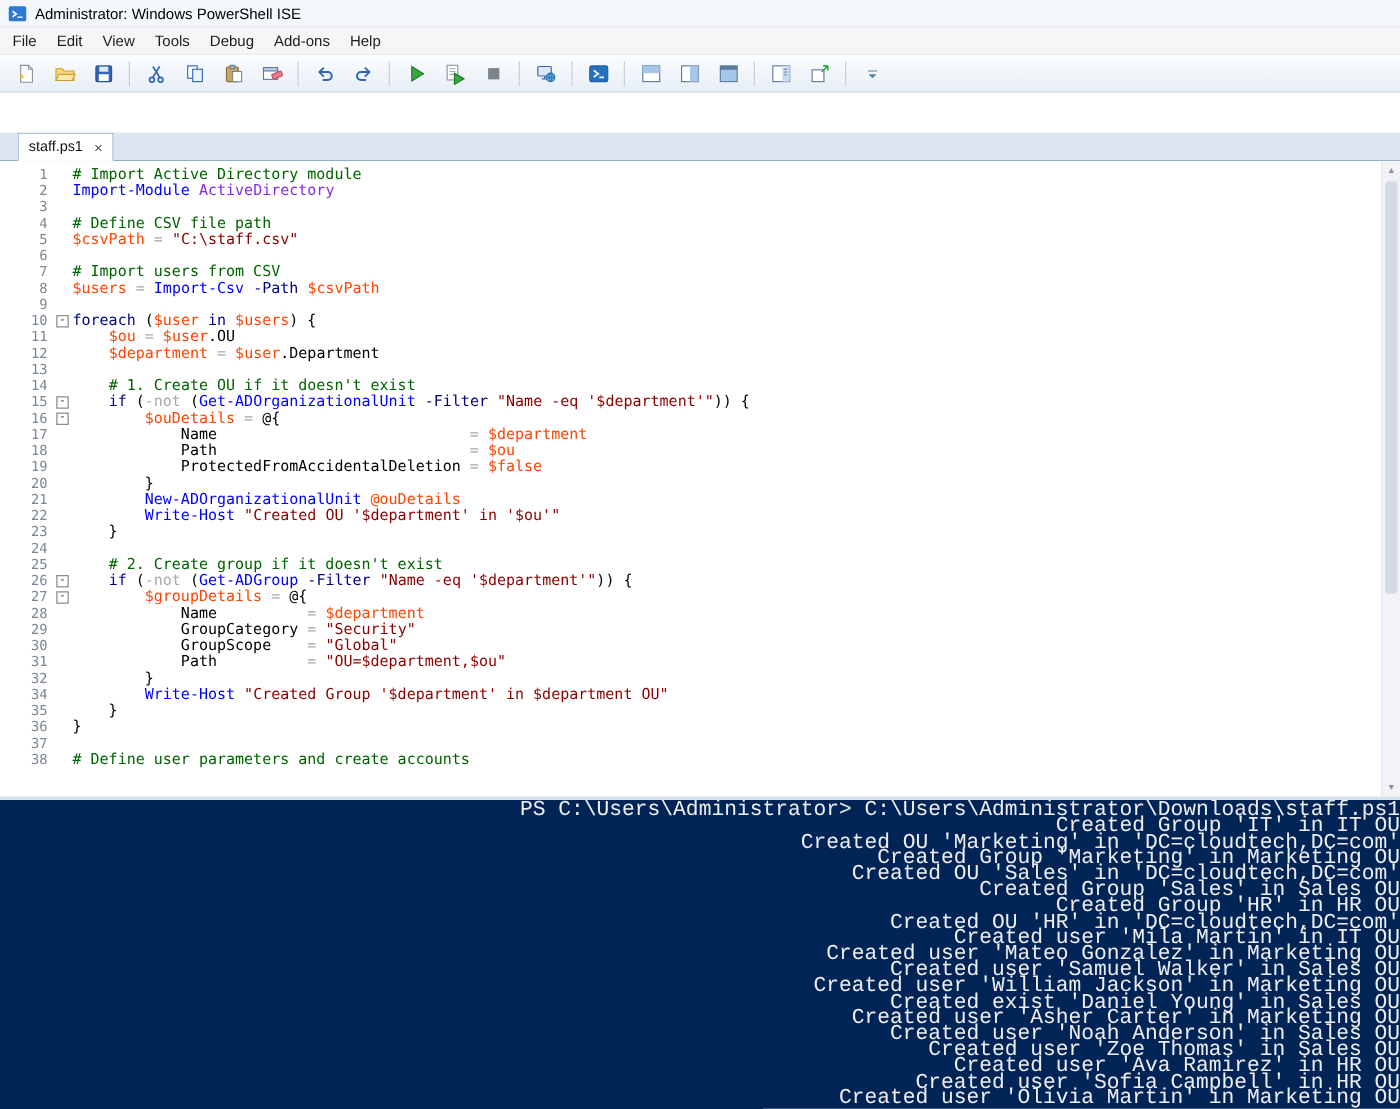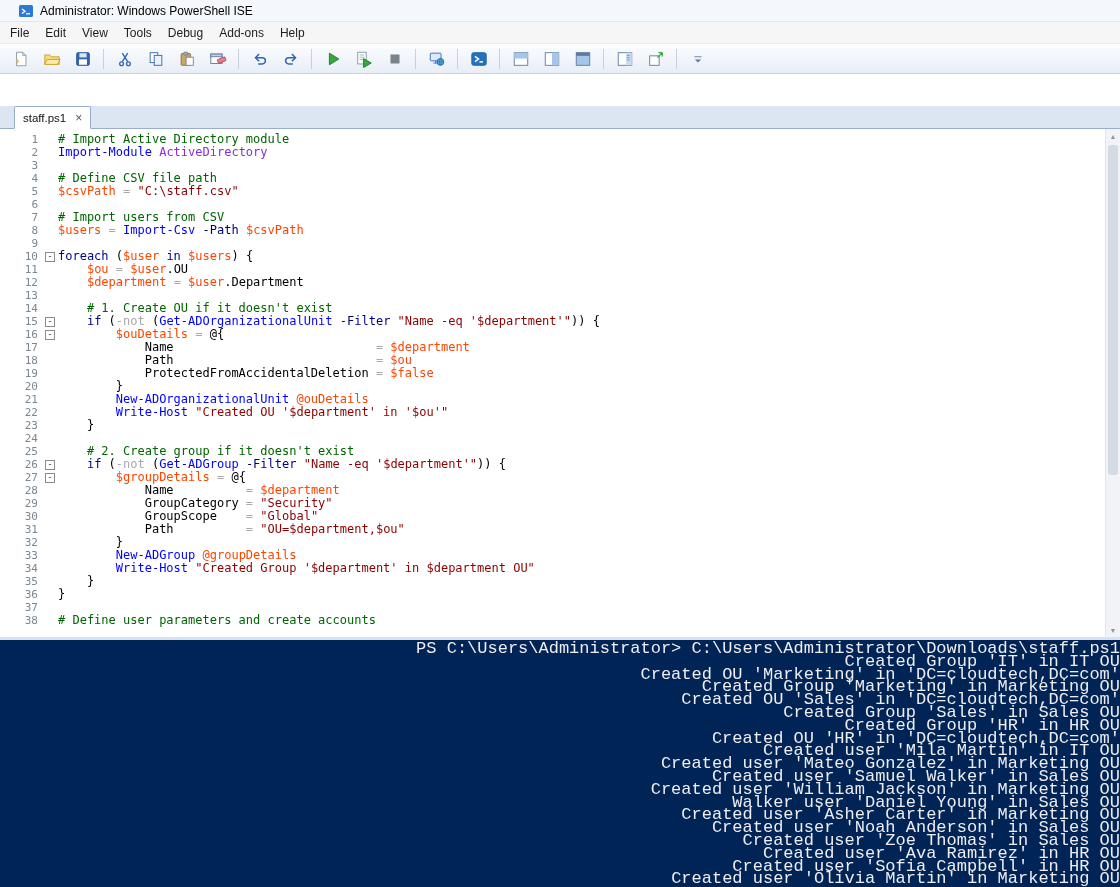"Administrator: Windows PowerShell ISE" .titlebar { padding: 0 18px -> 0 6px }
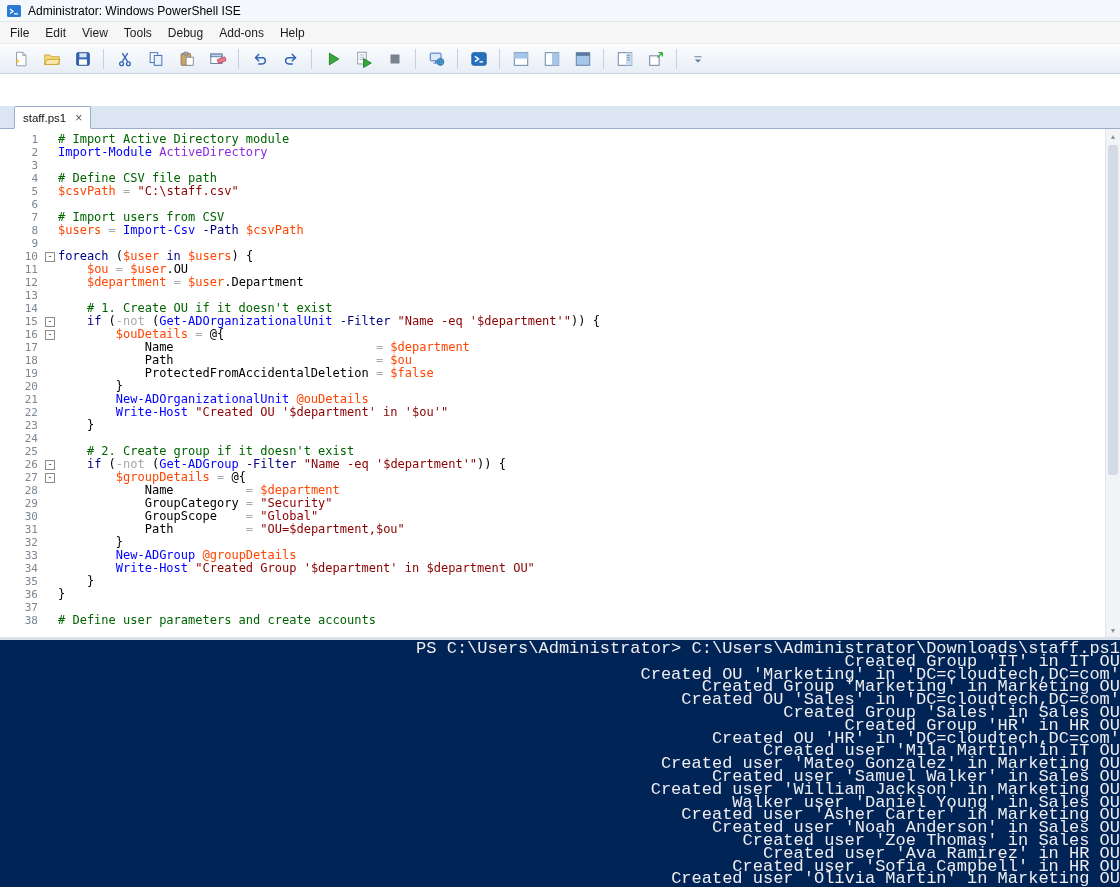"33" div.ed-row { html: <div> <span>33</span> <span></span> <span><span> </span><span>New-ADGroup</span><span> </span><span>@groupDetails</span></span> </div> -> none }
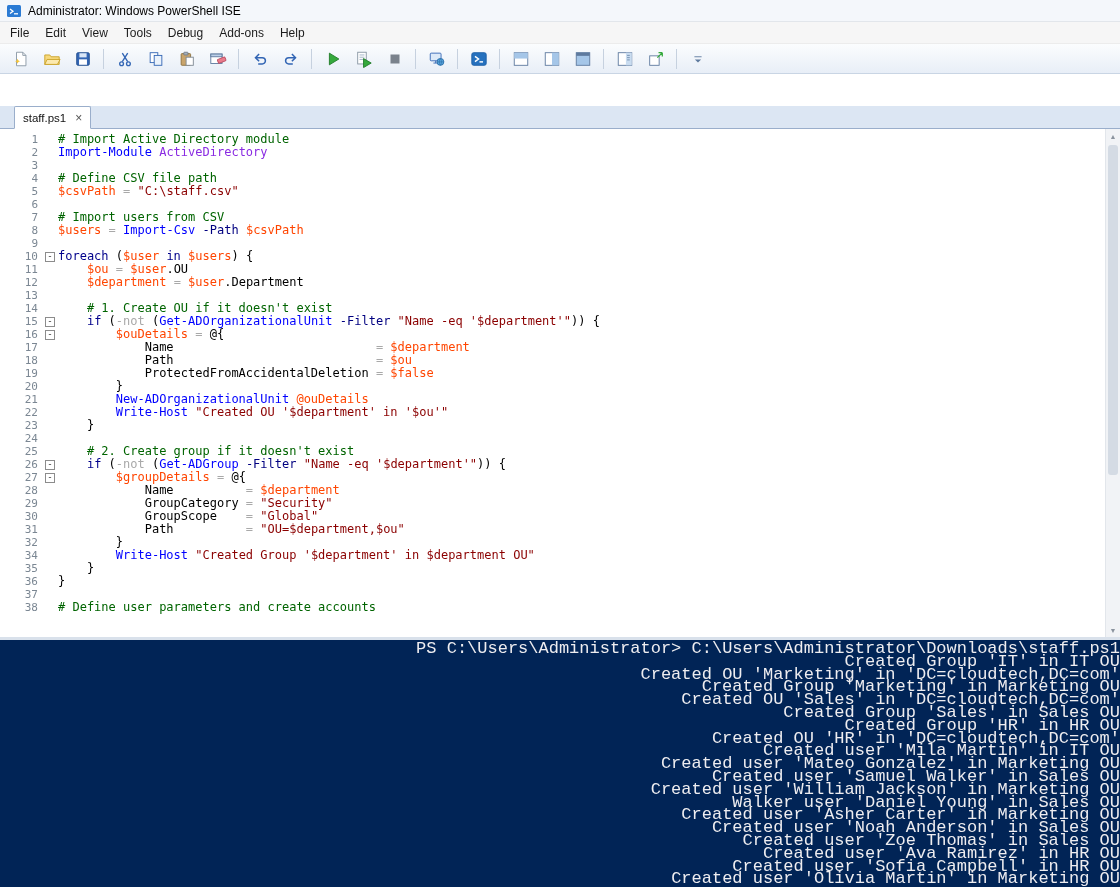"Walker user 'Daniel Young' in" div.con-line { text: Walker user -> Created exist }
